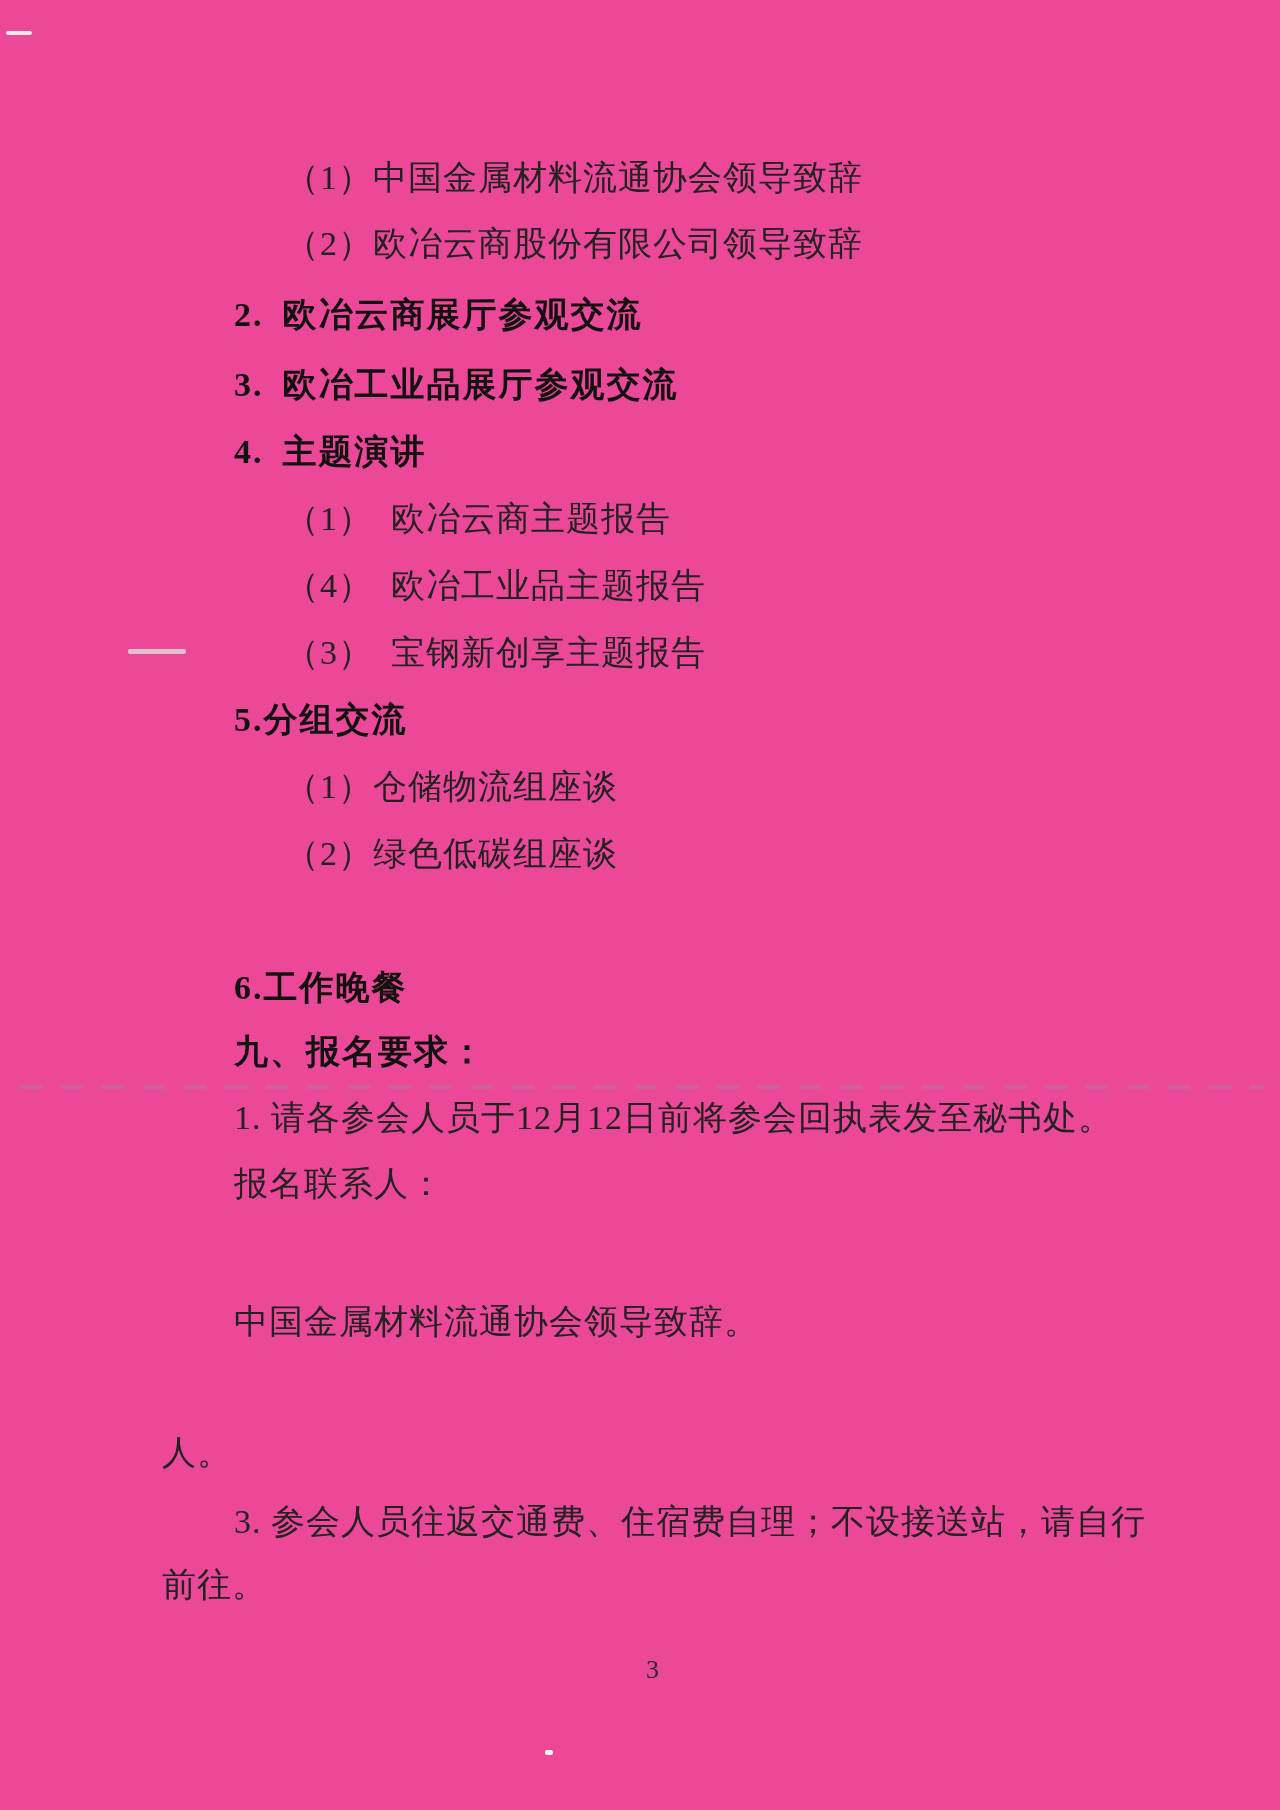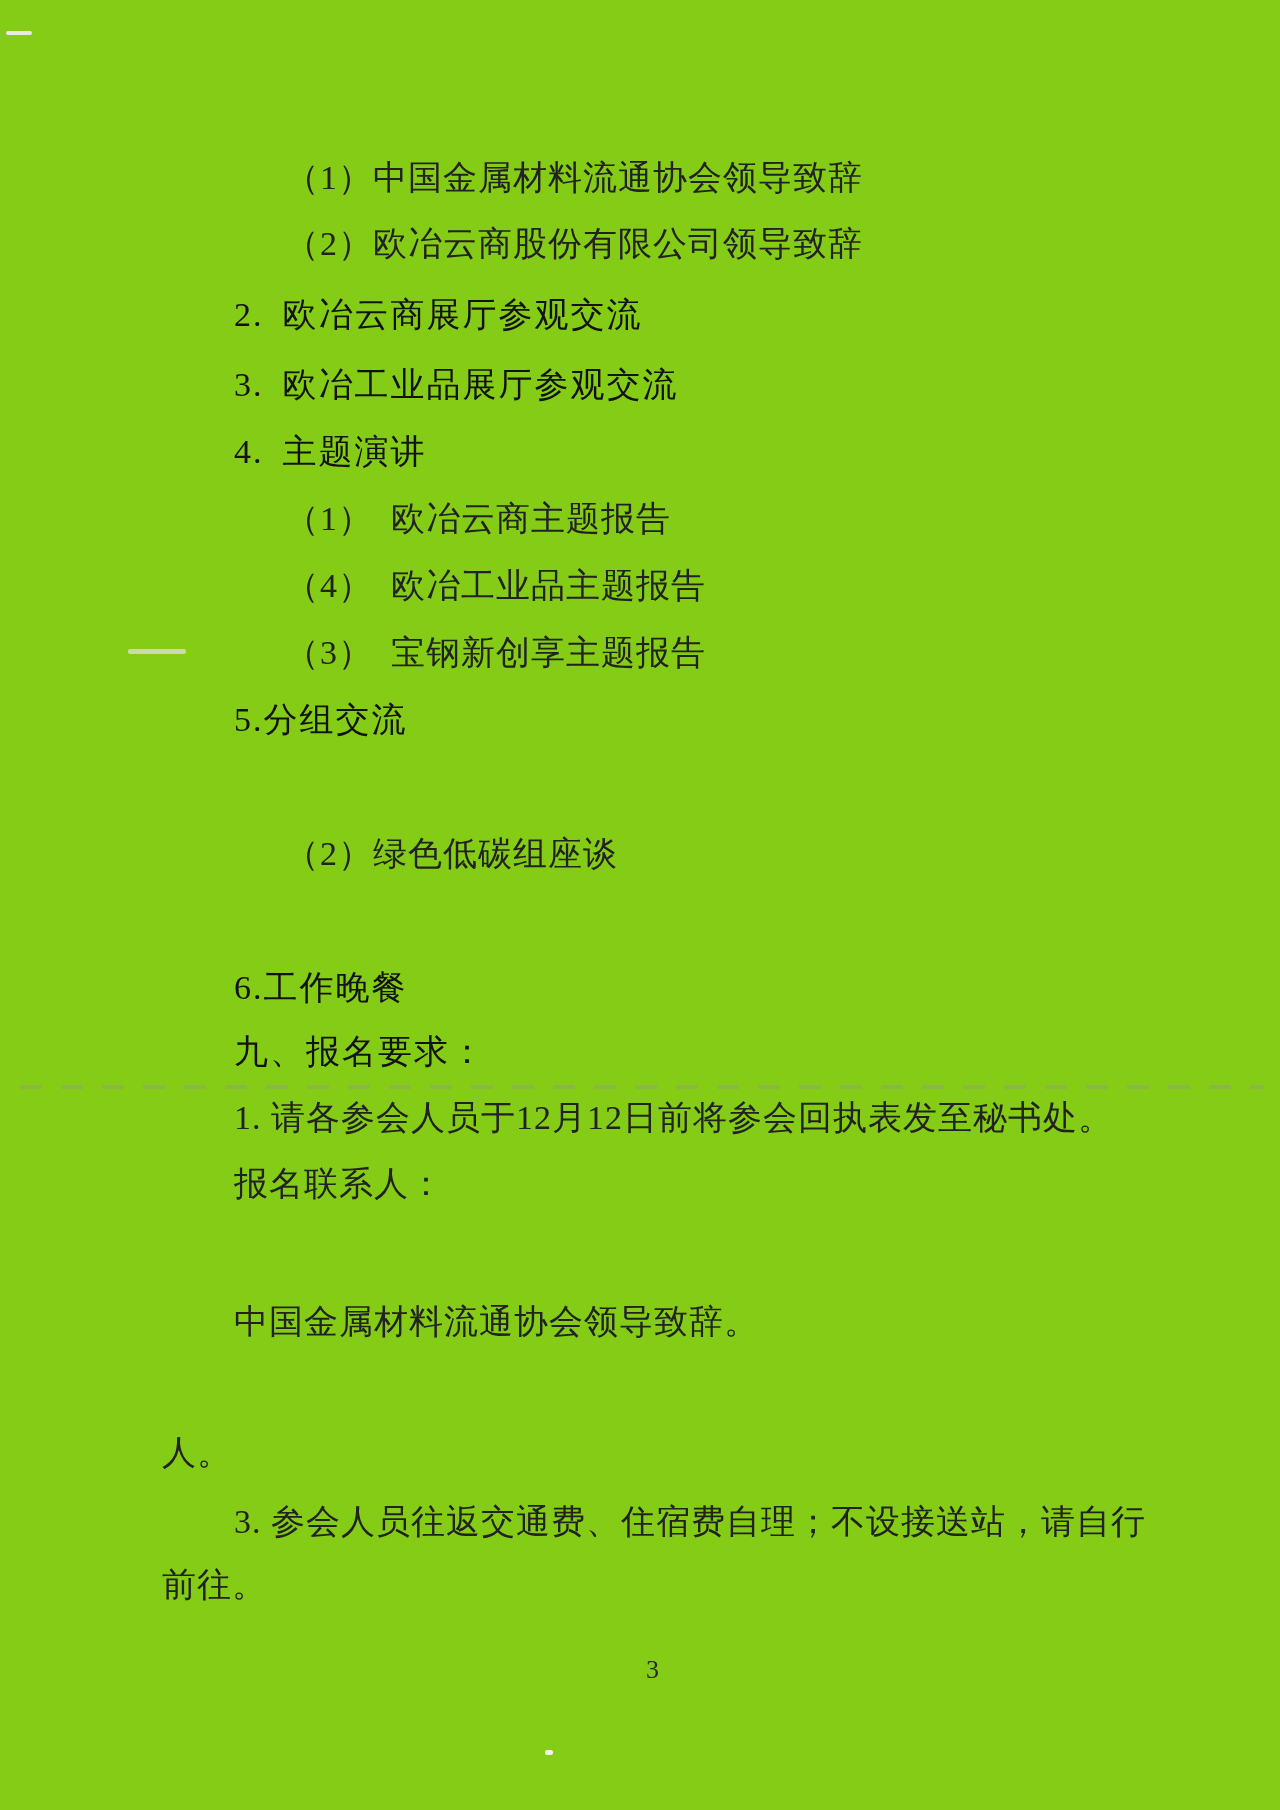"（1）中国金属材料流通协会领导致辞" .page { background: #84cc16 -> #ec4899 }
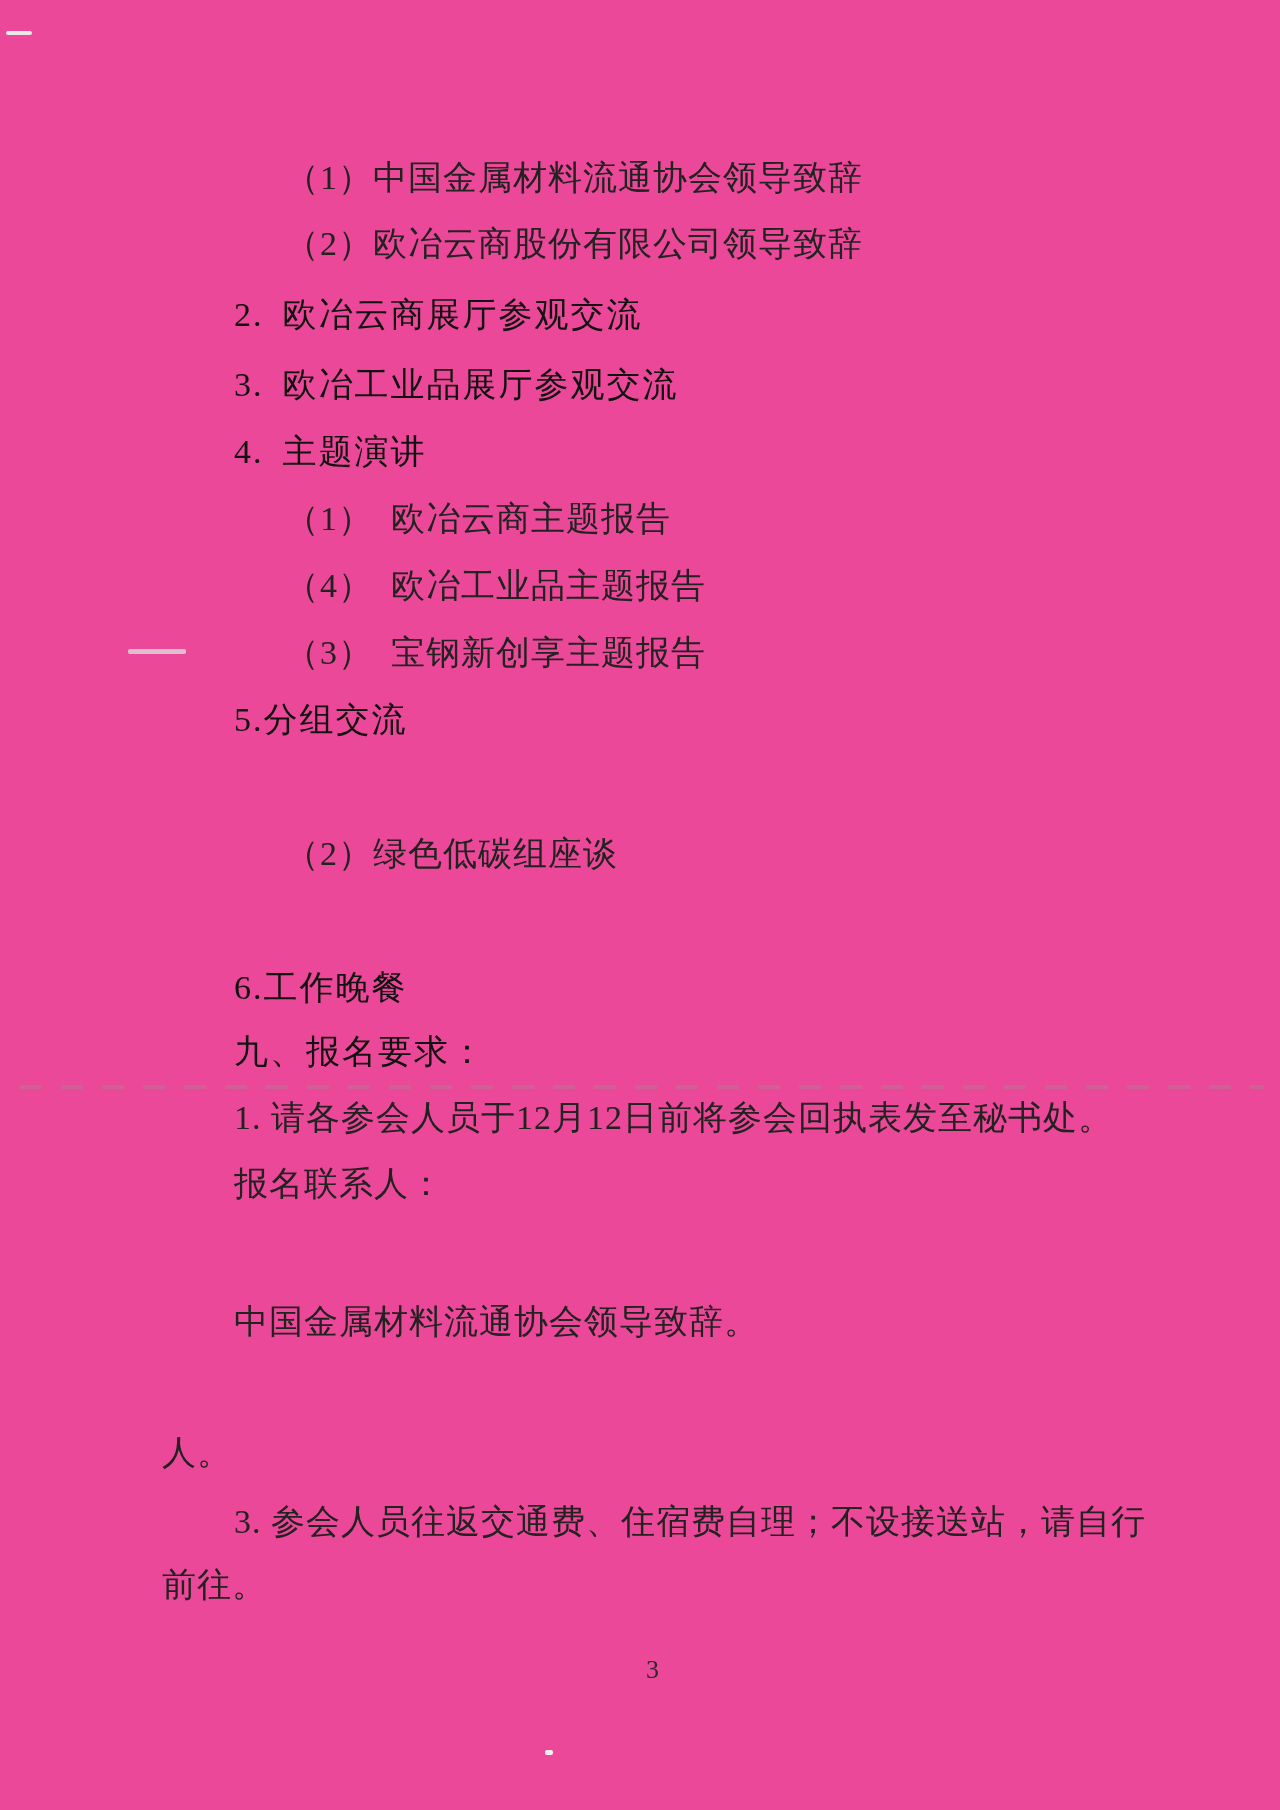"2. 欧冶云商展厅参观交流" .b { font-weight: 400 -> 700 }
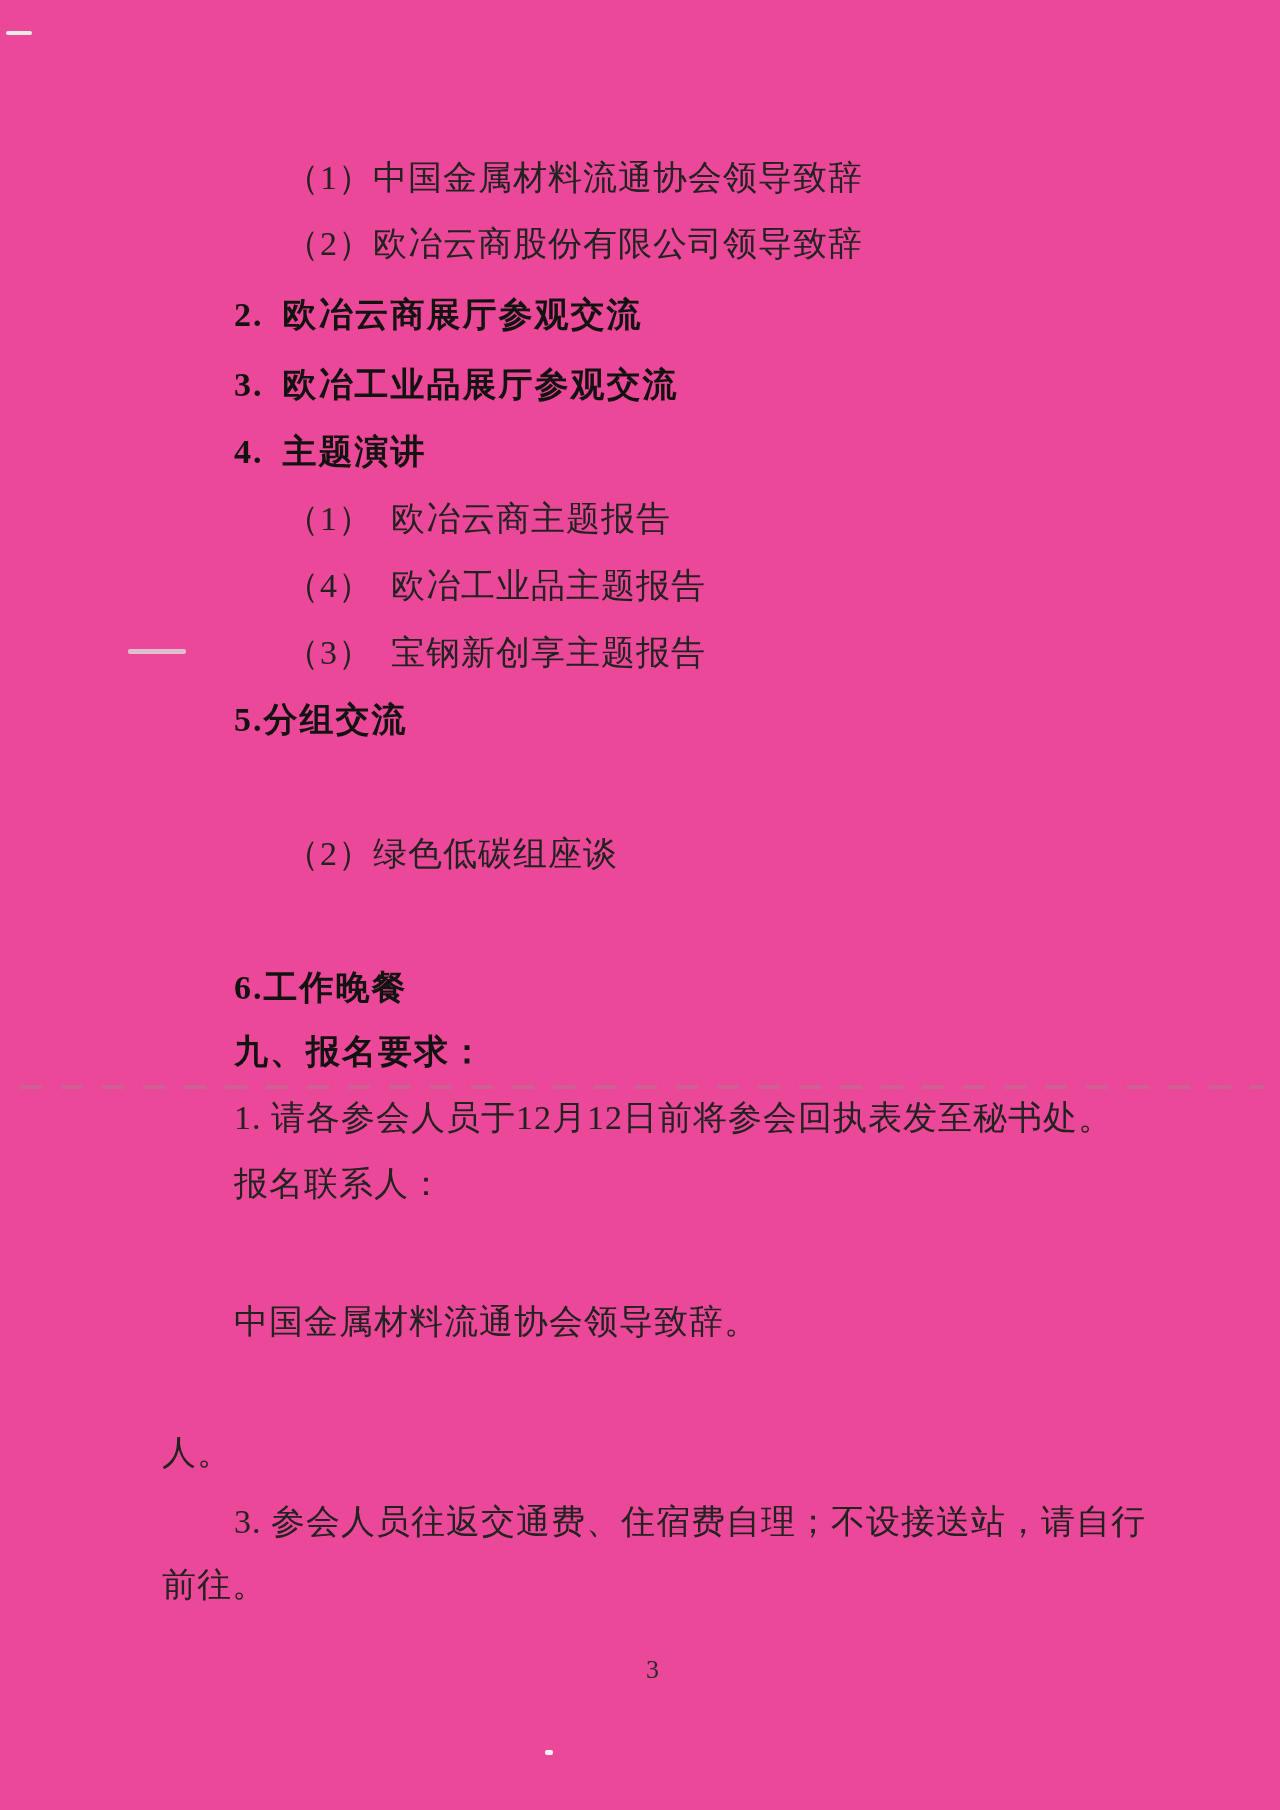"（1）仓储物流组座谈" div.ln { html: none -> <div>（1）仓储物流组座谈</div> }
